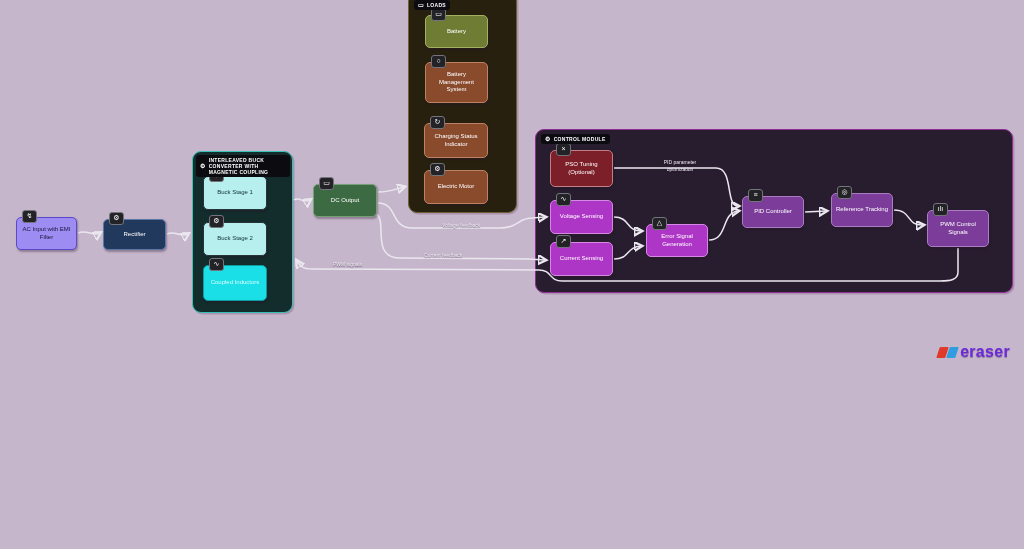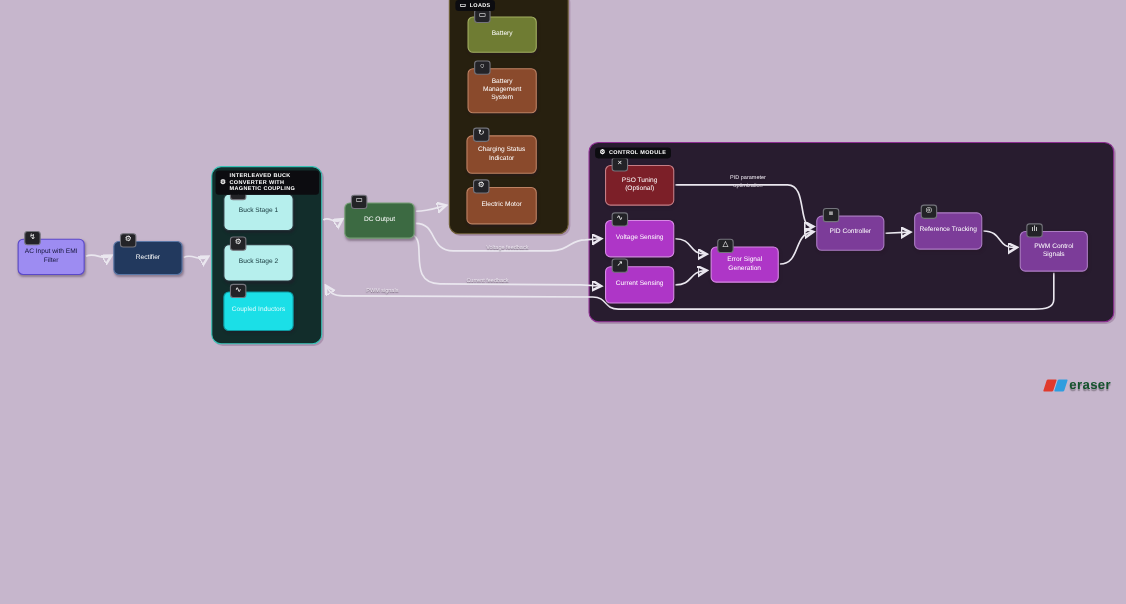"eraser" #wm .wtext { color: #14532d -> #6d28d9; font-size: 12px -> 16px }
